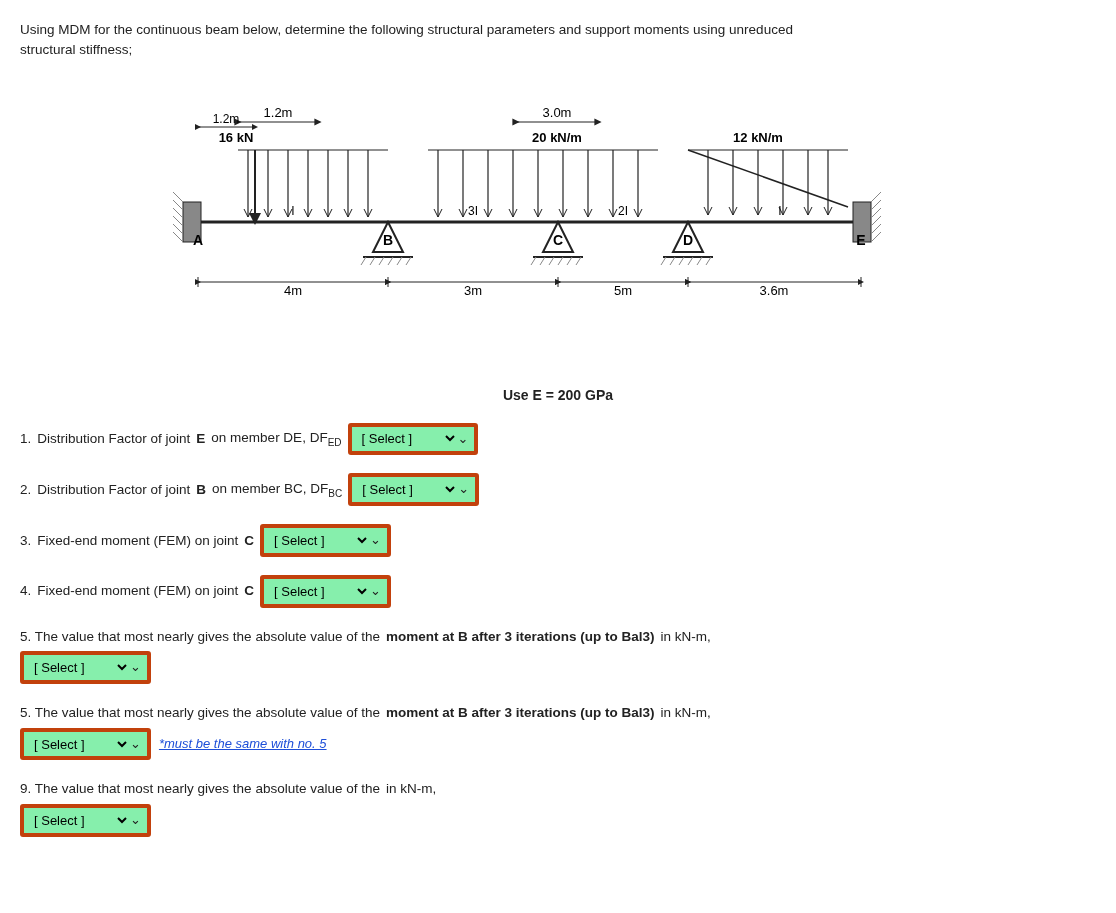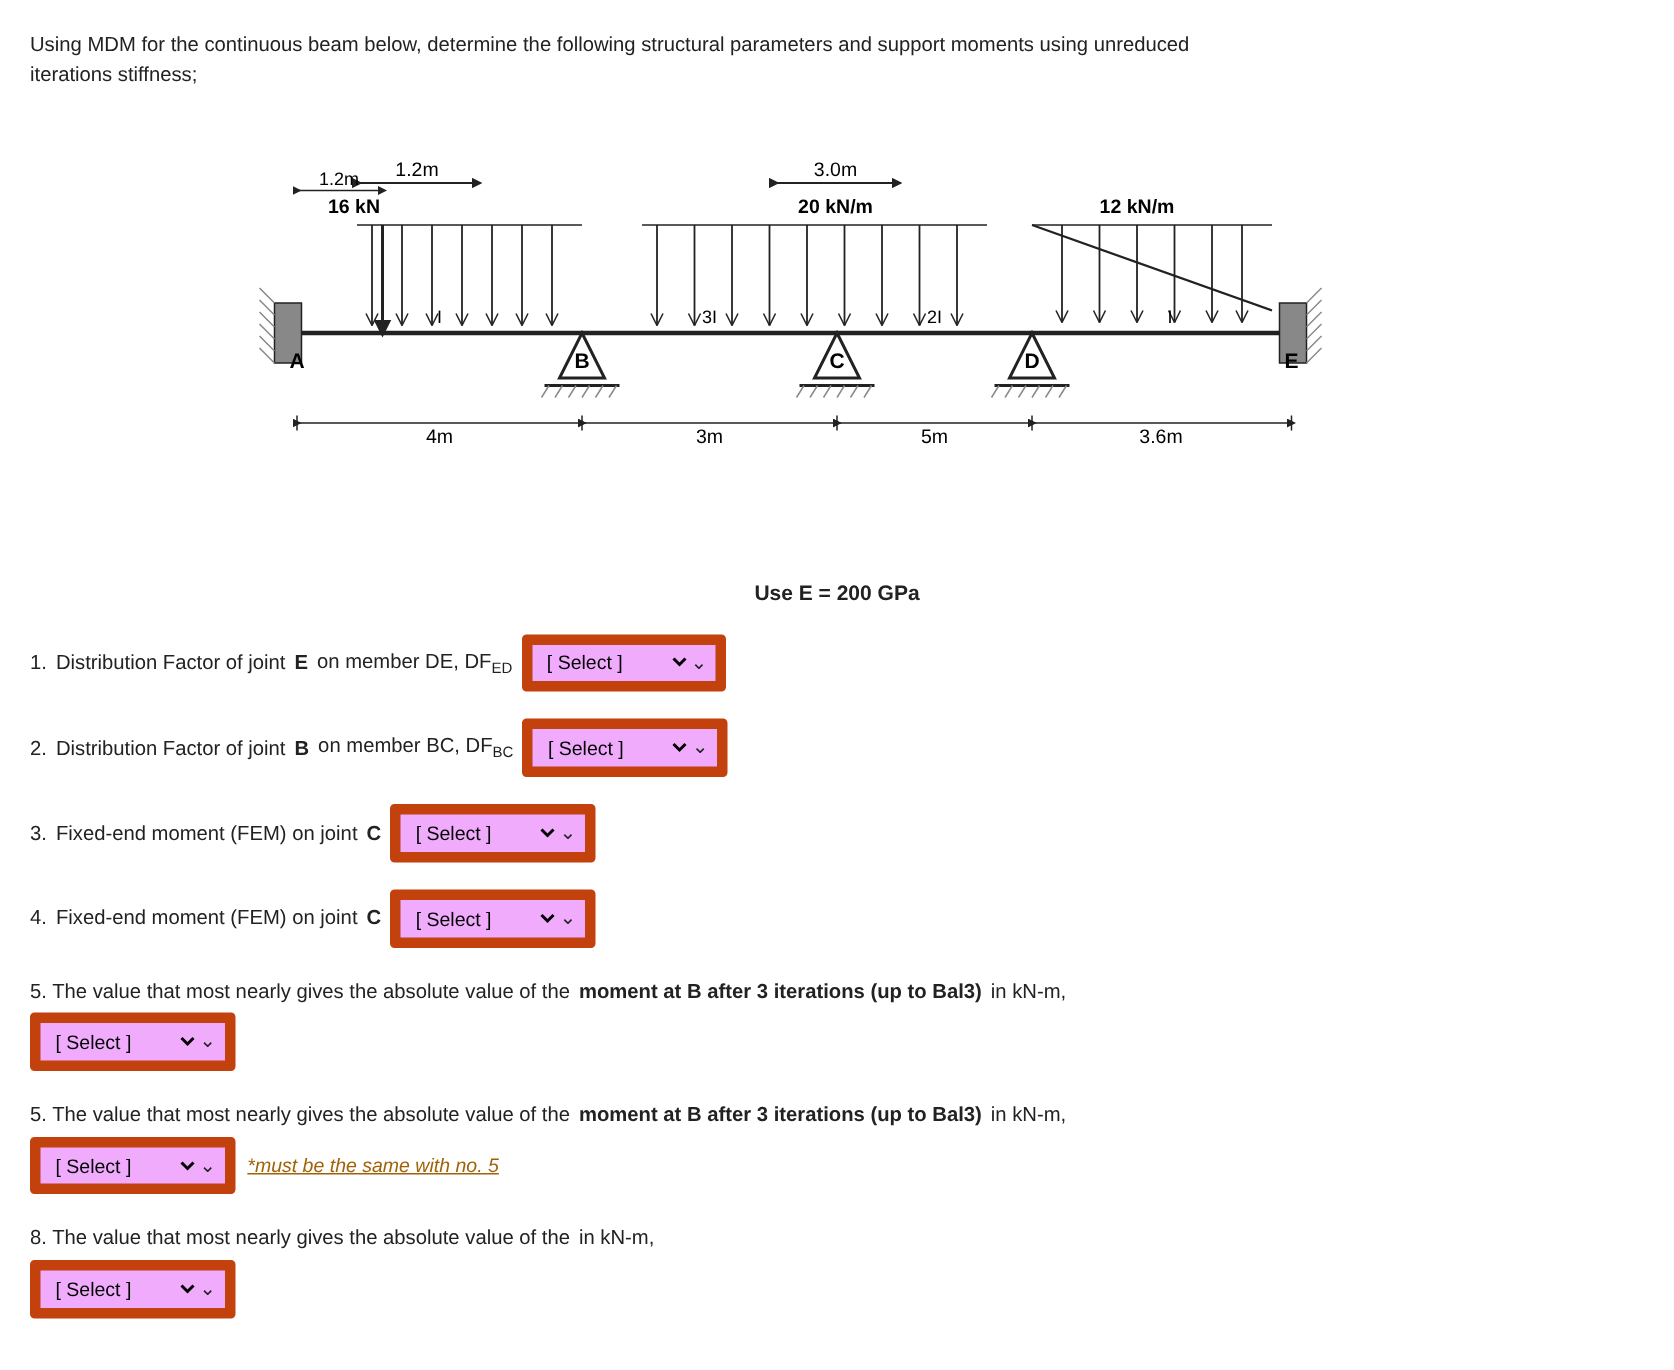"iterations stiffness;" span { text: iterations -> structural }
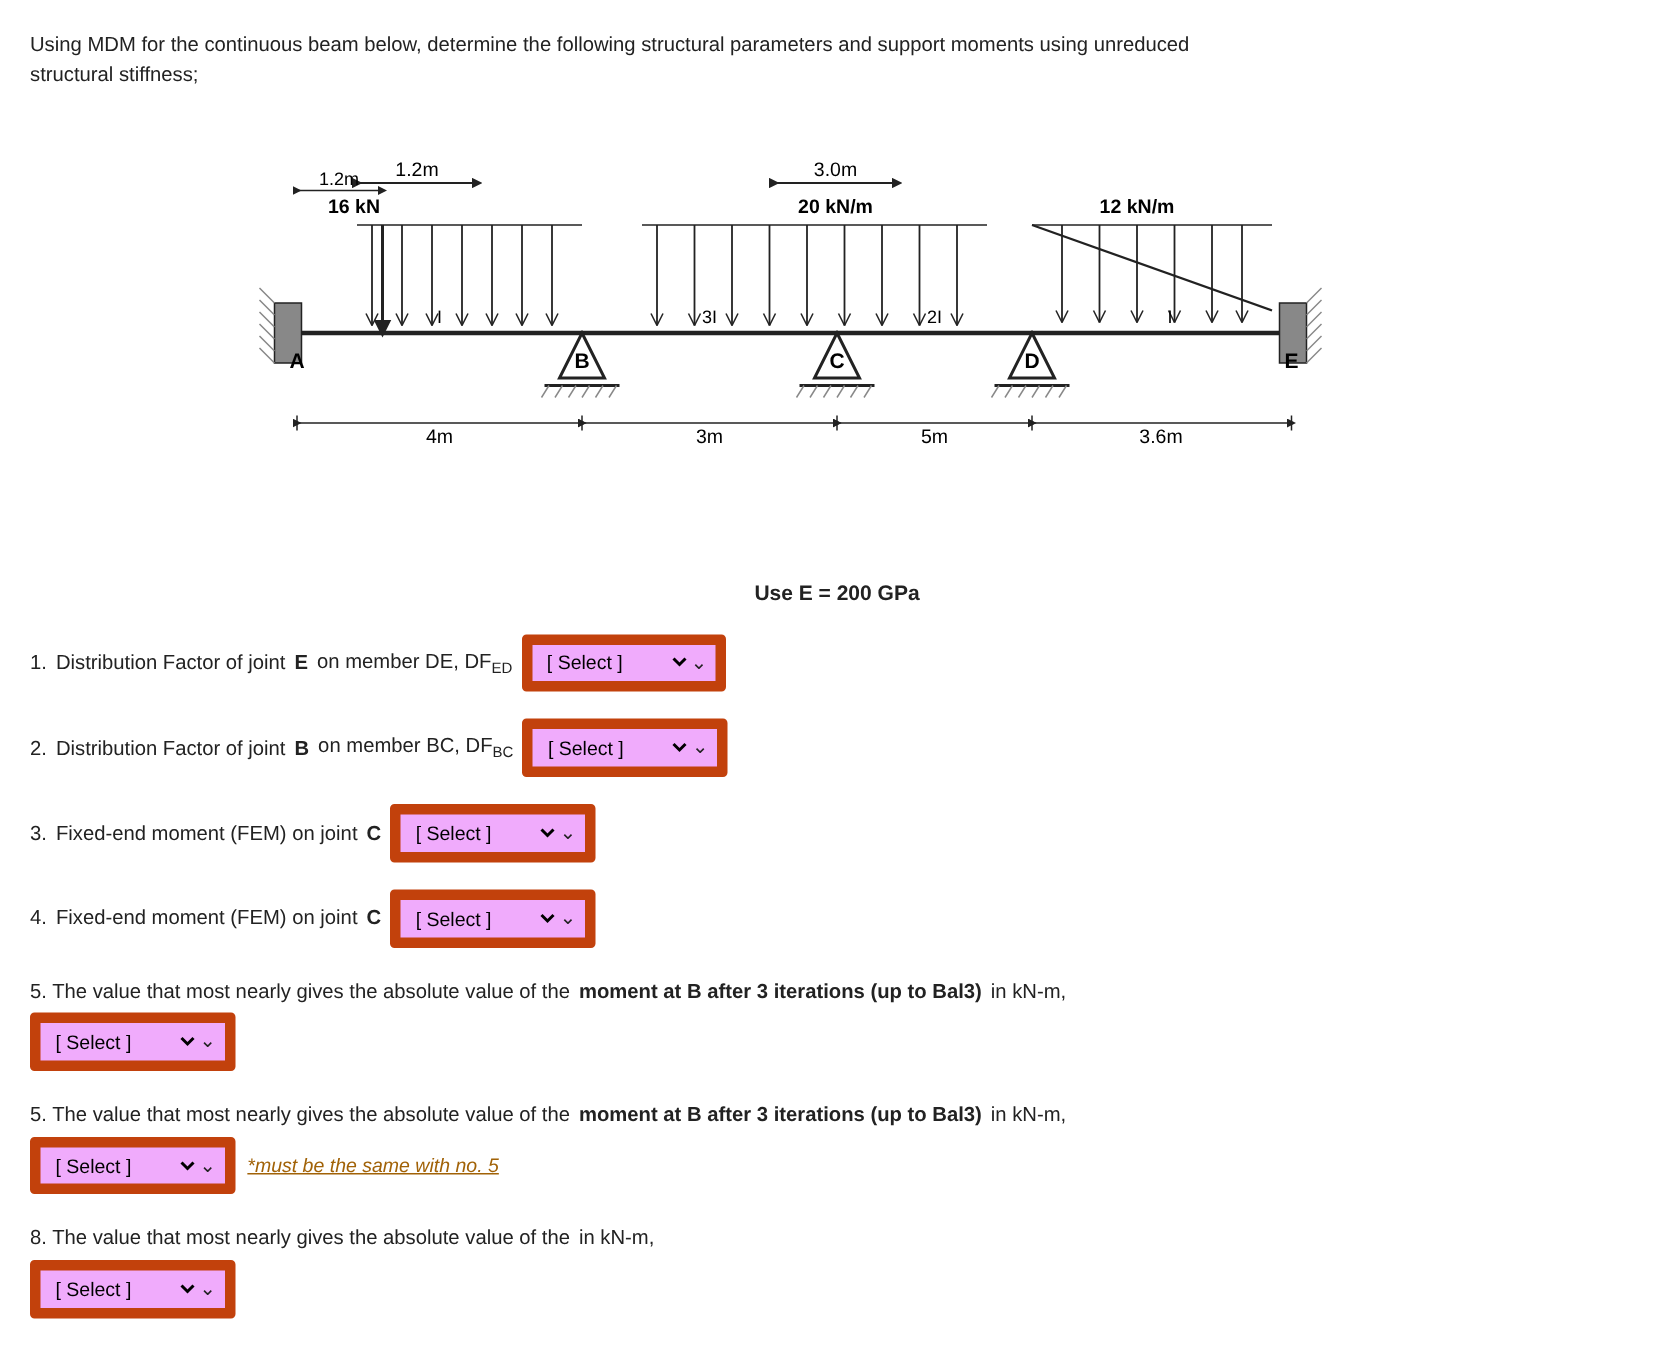"[ Select ]" .select-wrapper { background: #f0abfc -> #86efac; border: 7px solid #c2410c -> 4px solid #c2410c }
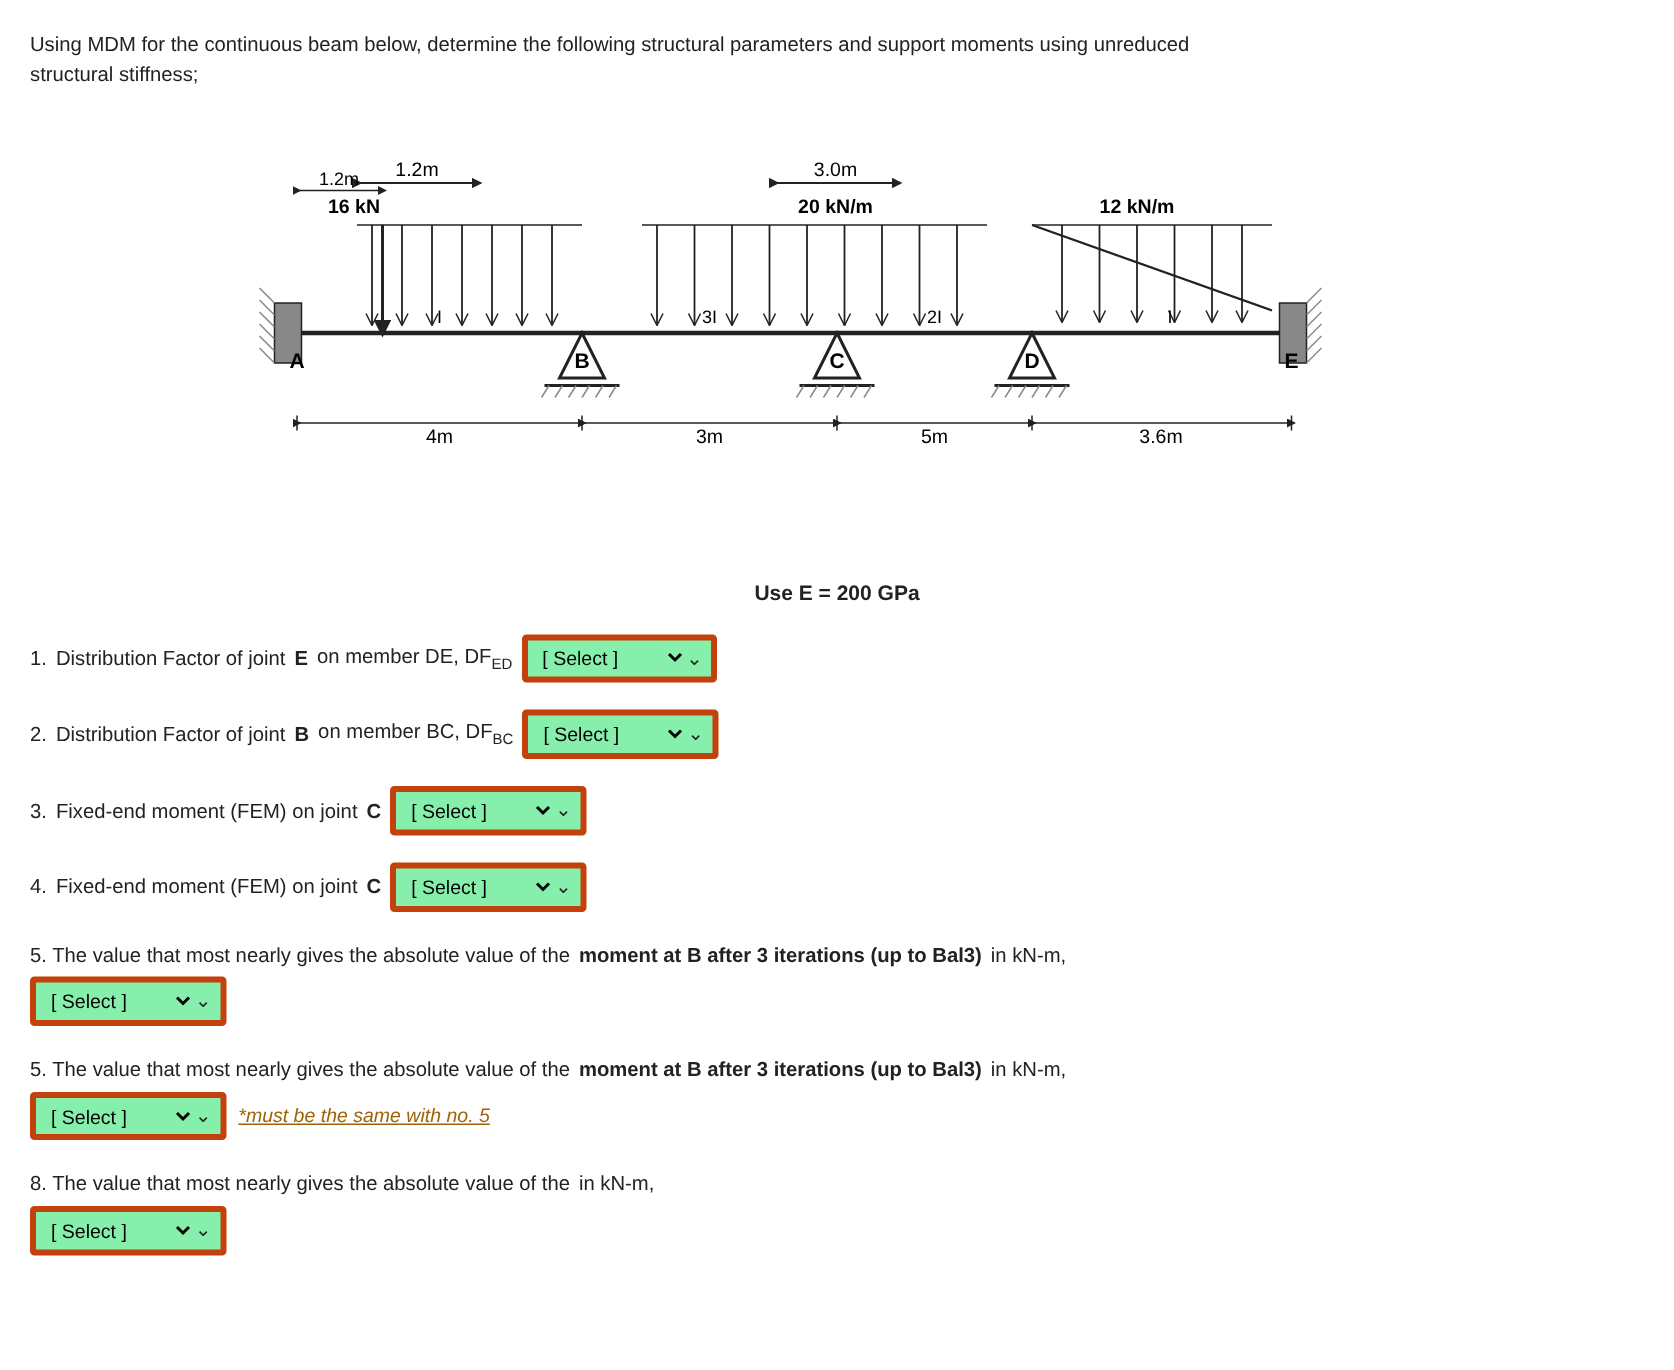"*must be the same with" .note-text { color: #a16207 -> #1d4ed8 }
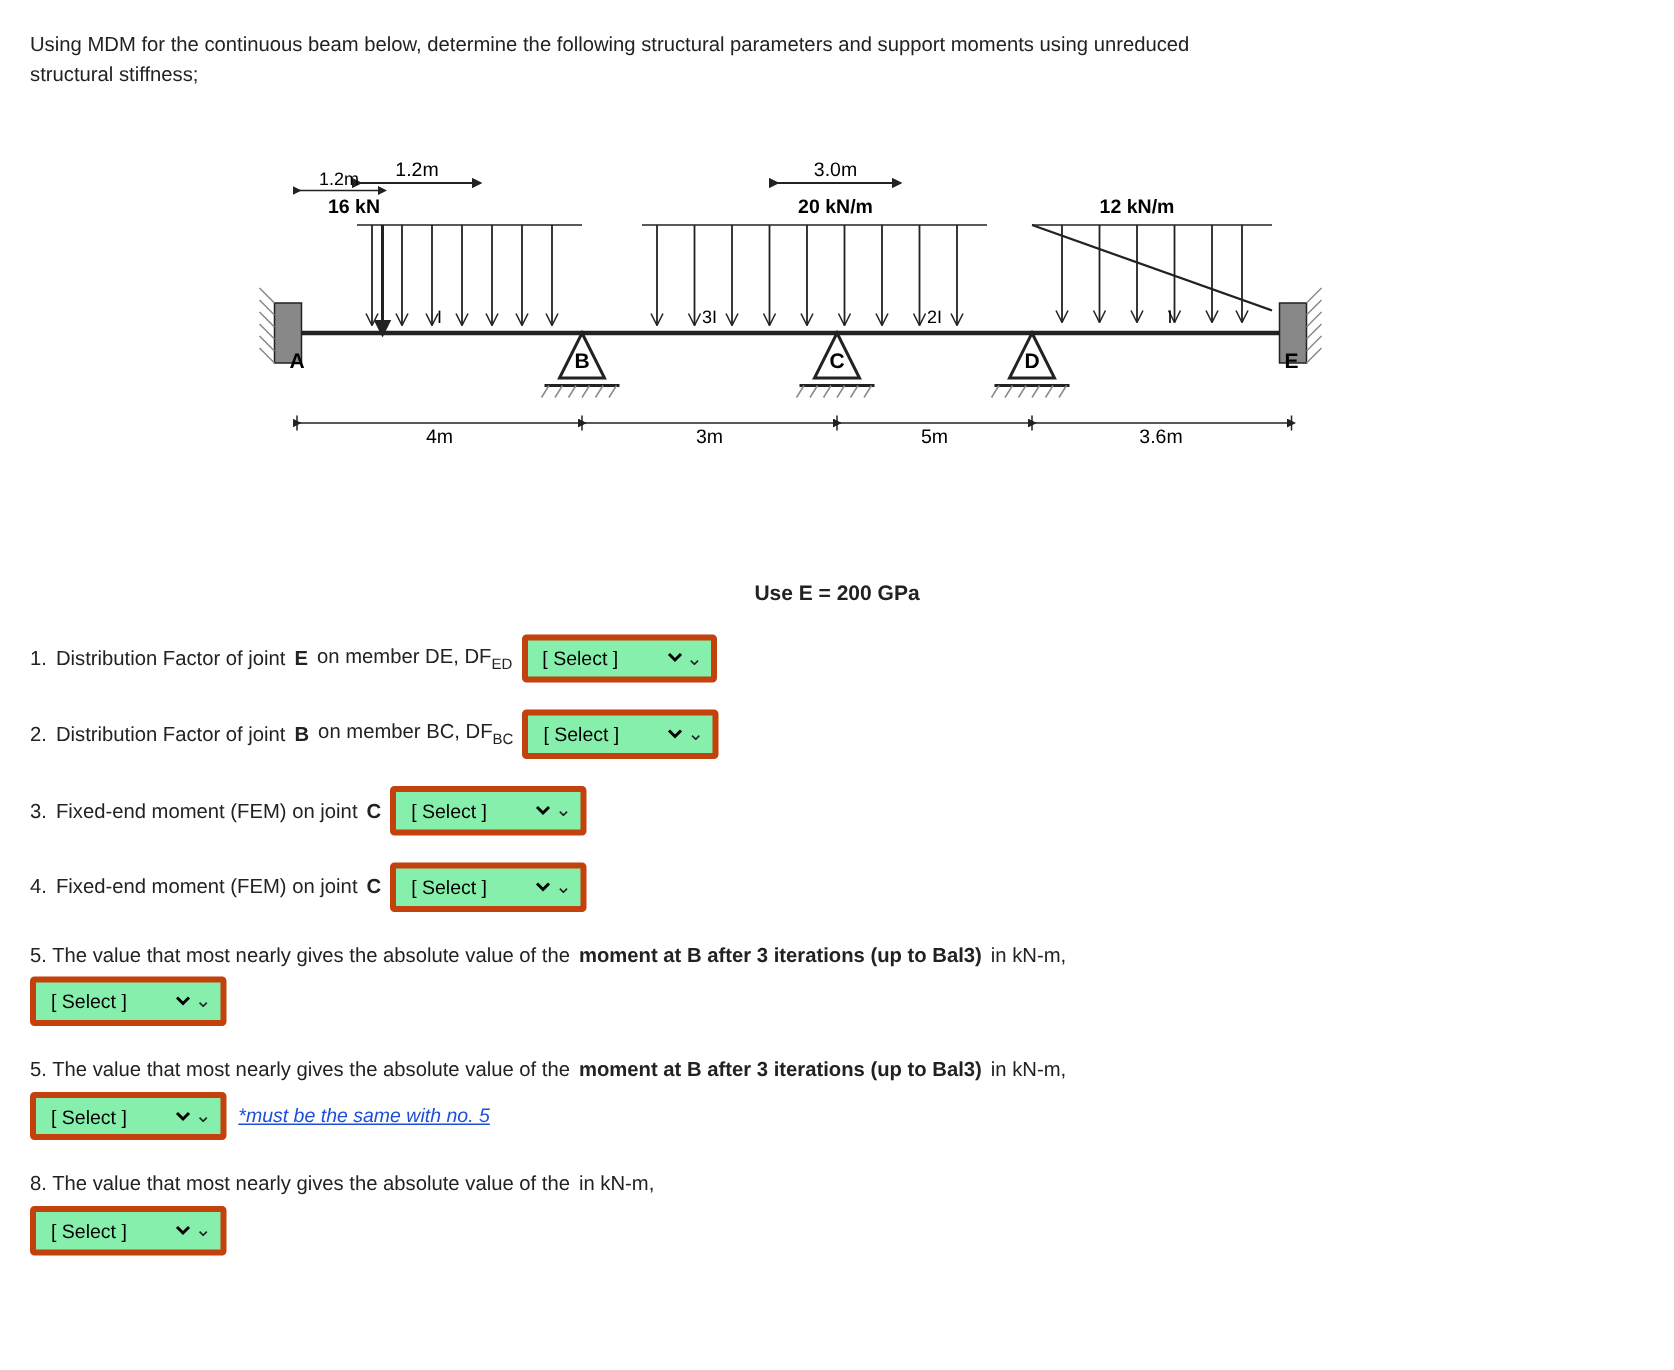"8. The value that most" span { text: 8 -> 9 }
